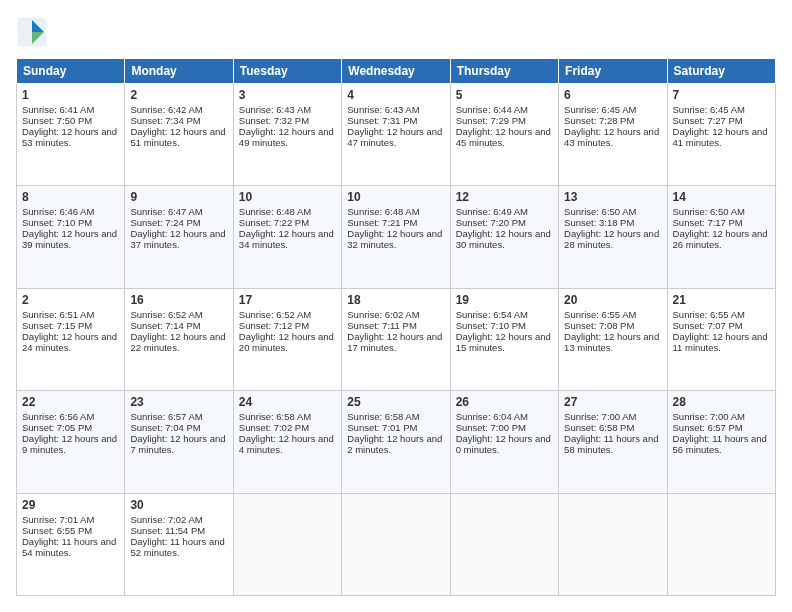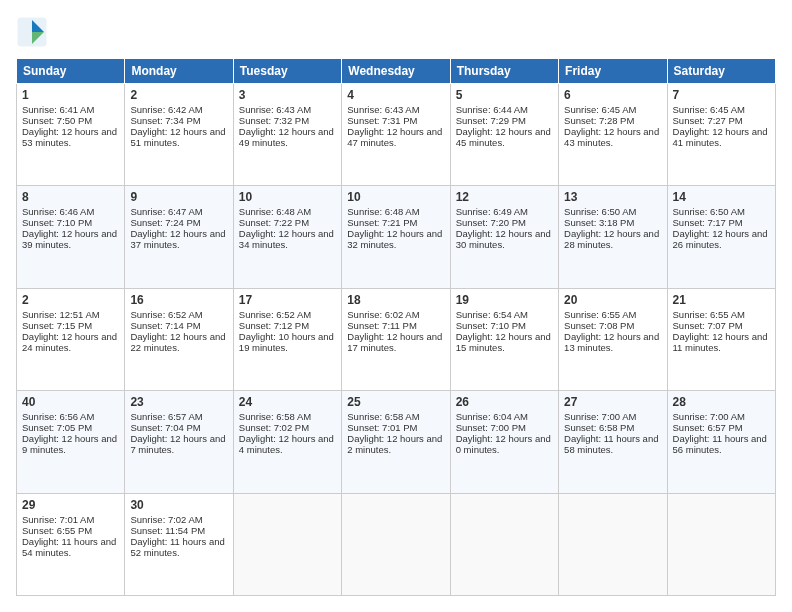"Sunrise: 12:51 AM" div { text: 12:51 -> 6:51 }
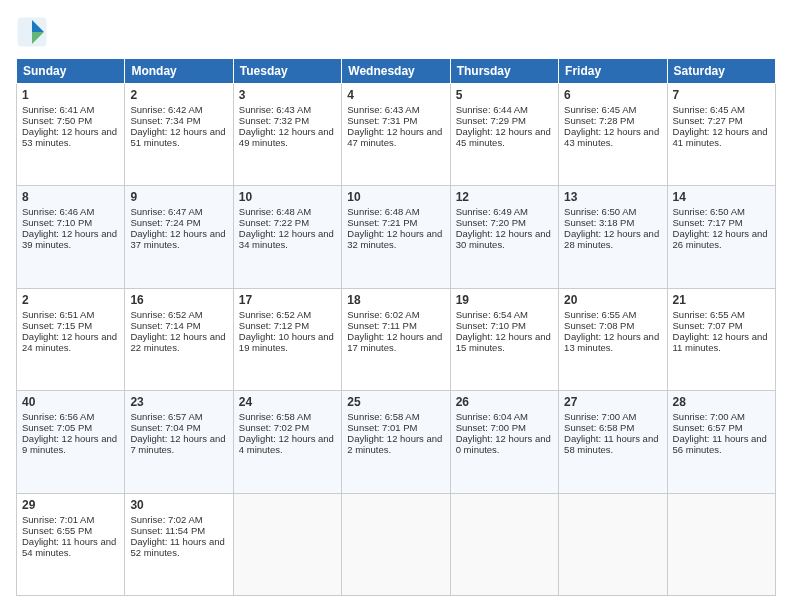"Daylight: 10 hours and 19" div { text: 10 hours and 19 -> 12 hours and 20 }
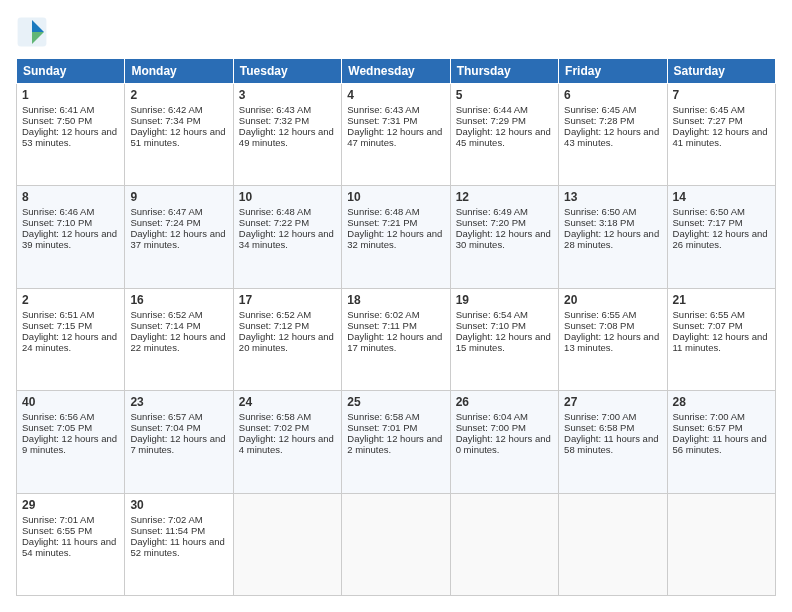"40" span.day-number { text: 40 -> 22 }
